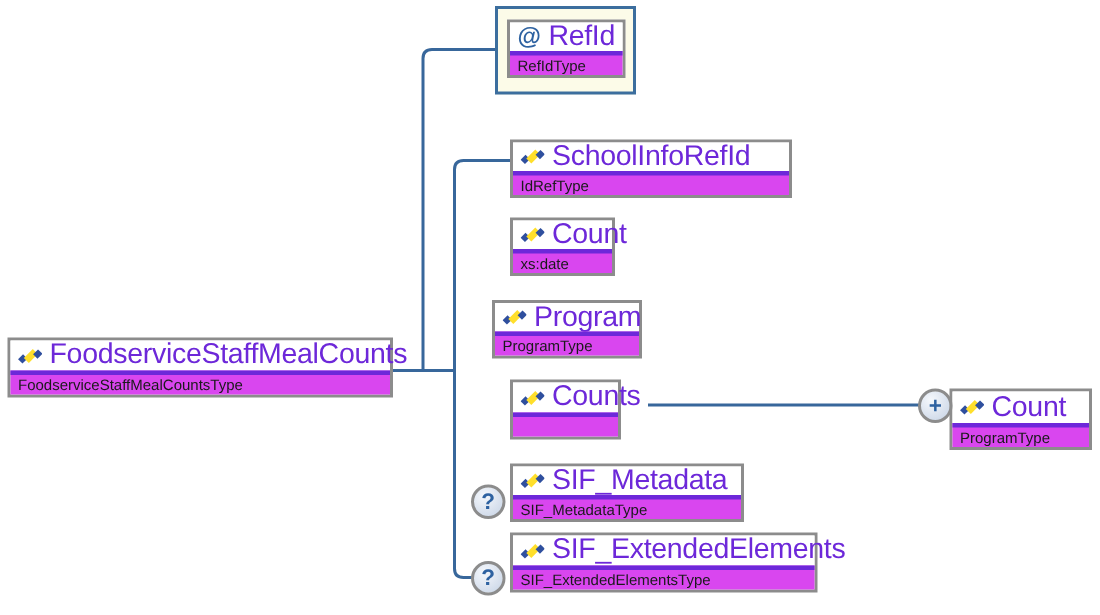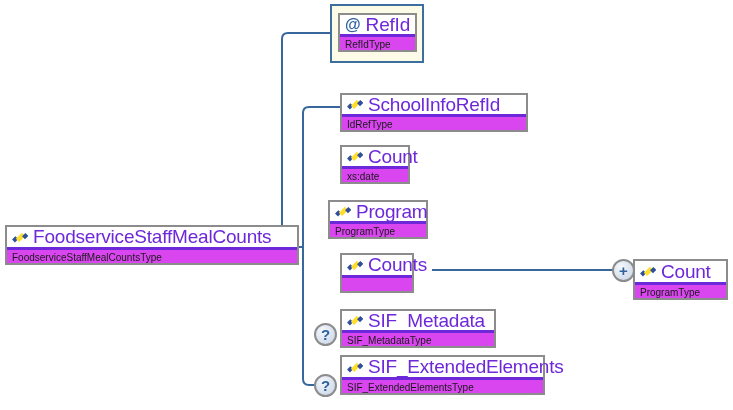"FoodserviceStaffMealCounts" div.node { width: 294px -> 257px }
